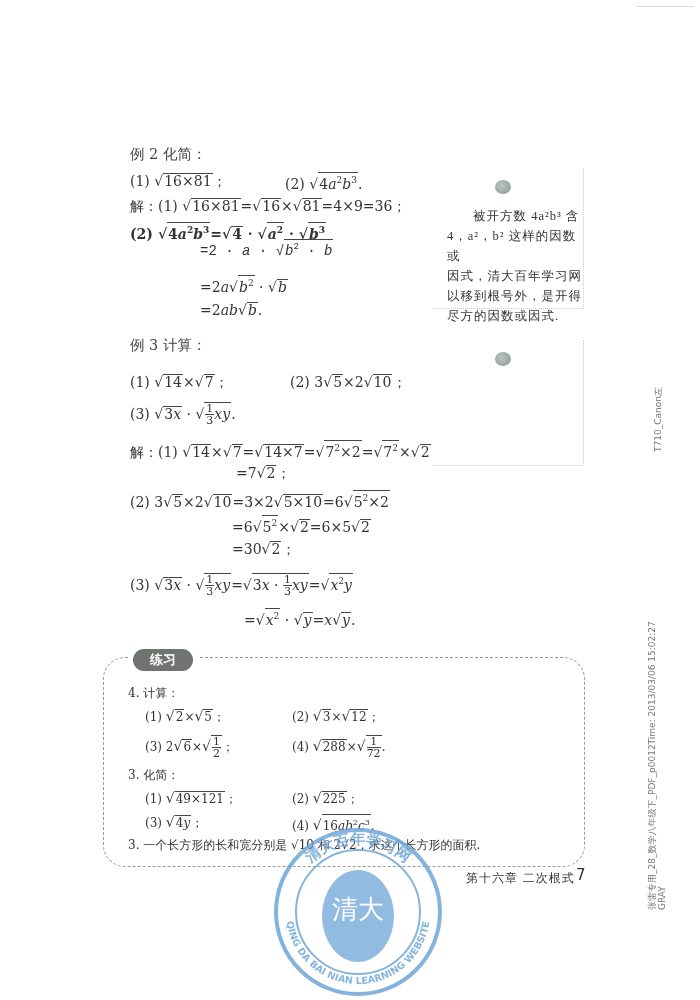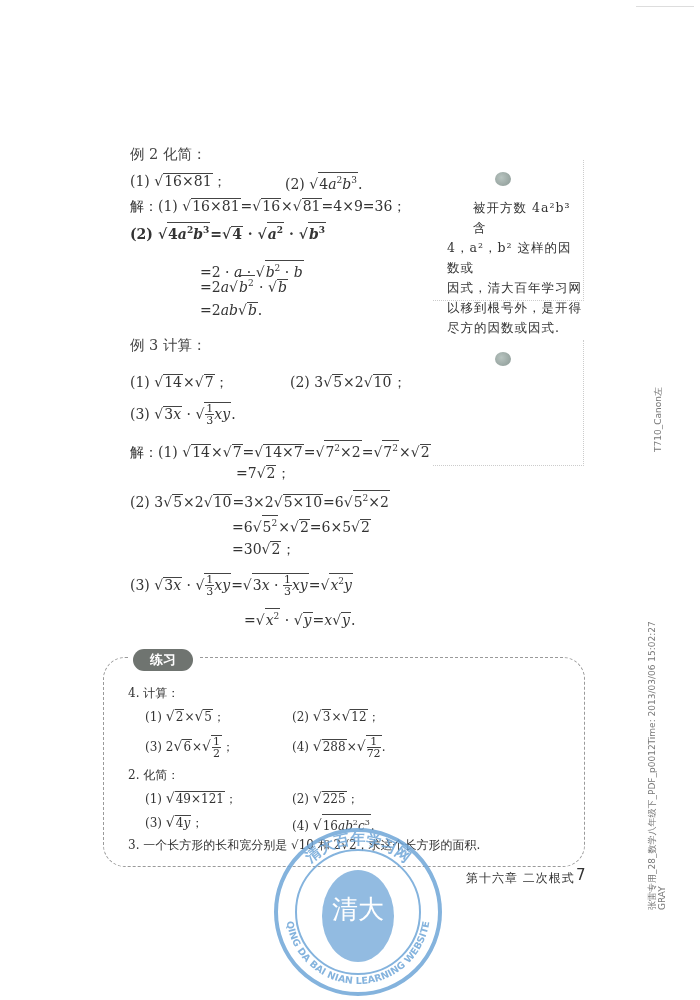"被开方数 4a²b³ 含" div.side-note { font-family: none -> Liberation Serif, serif; top: 160px -> 168px }
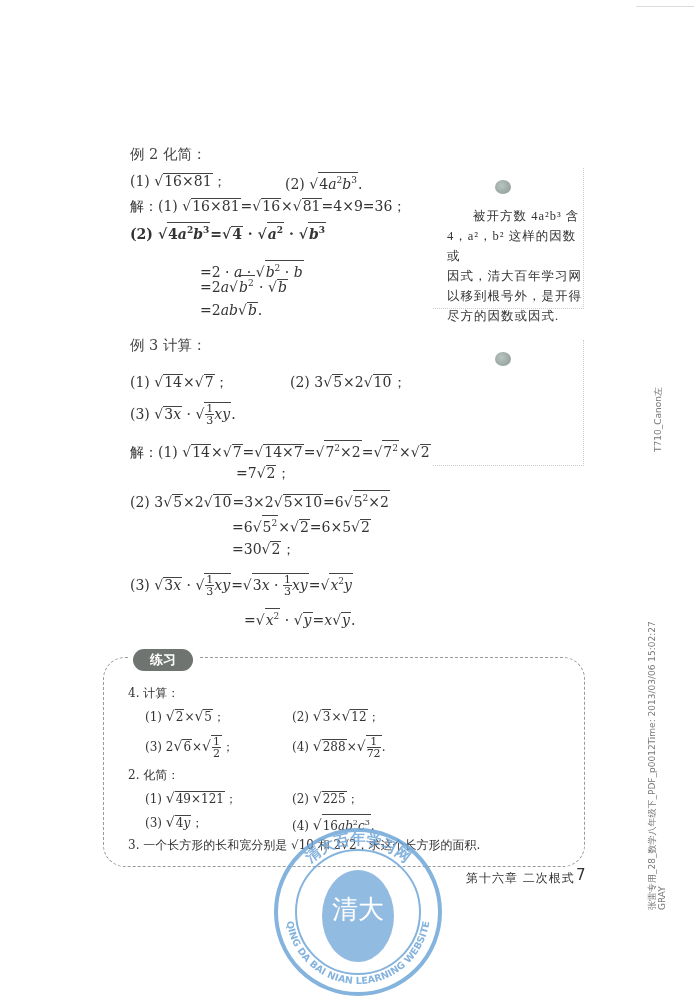"=2 · a · b2" div.line { font-family: none -> Liberation Mono, monospace; top: 260px -> 239px }
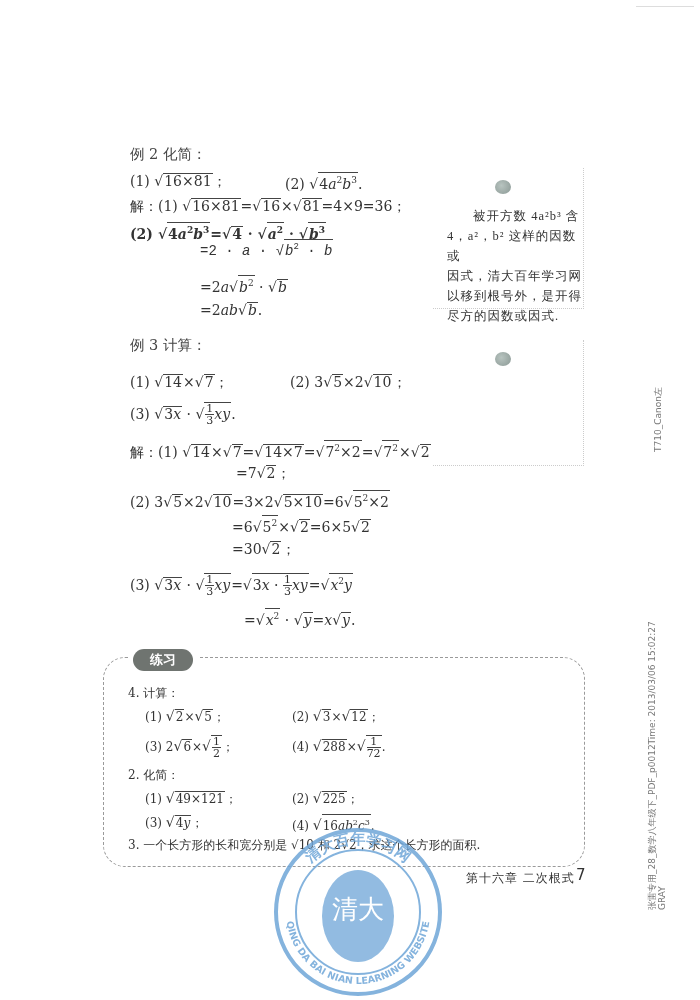"2. 化简：" div.ex-line { text: 2 -> 3 }
